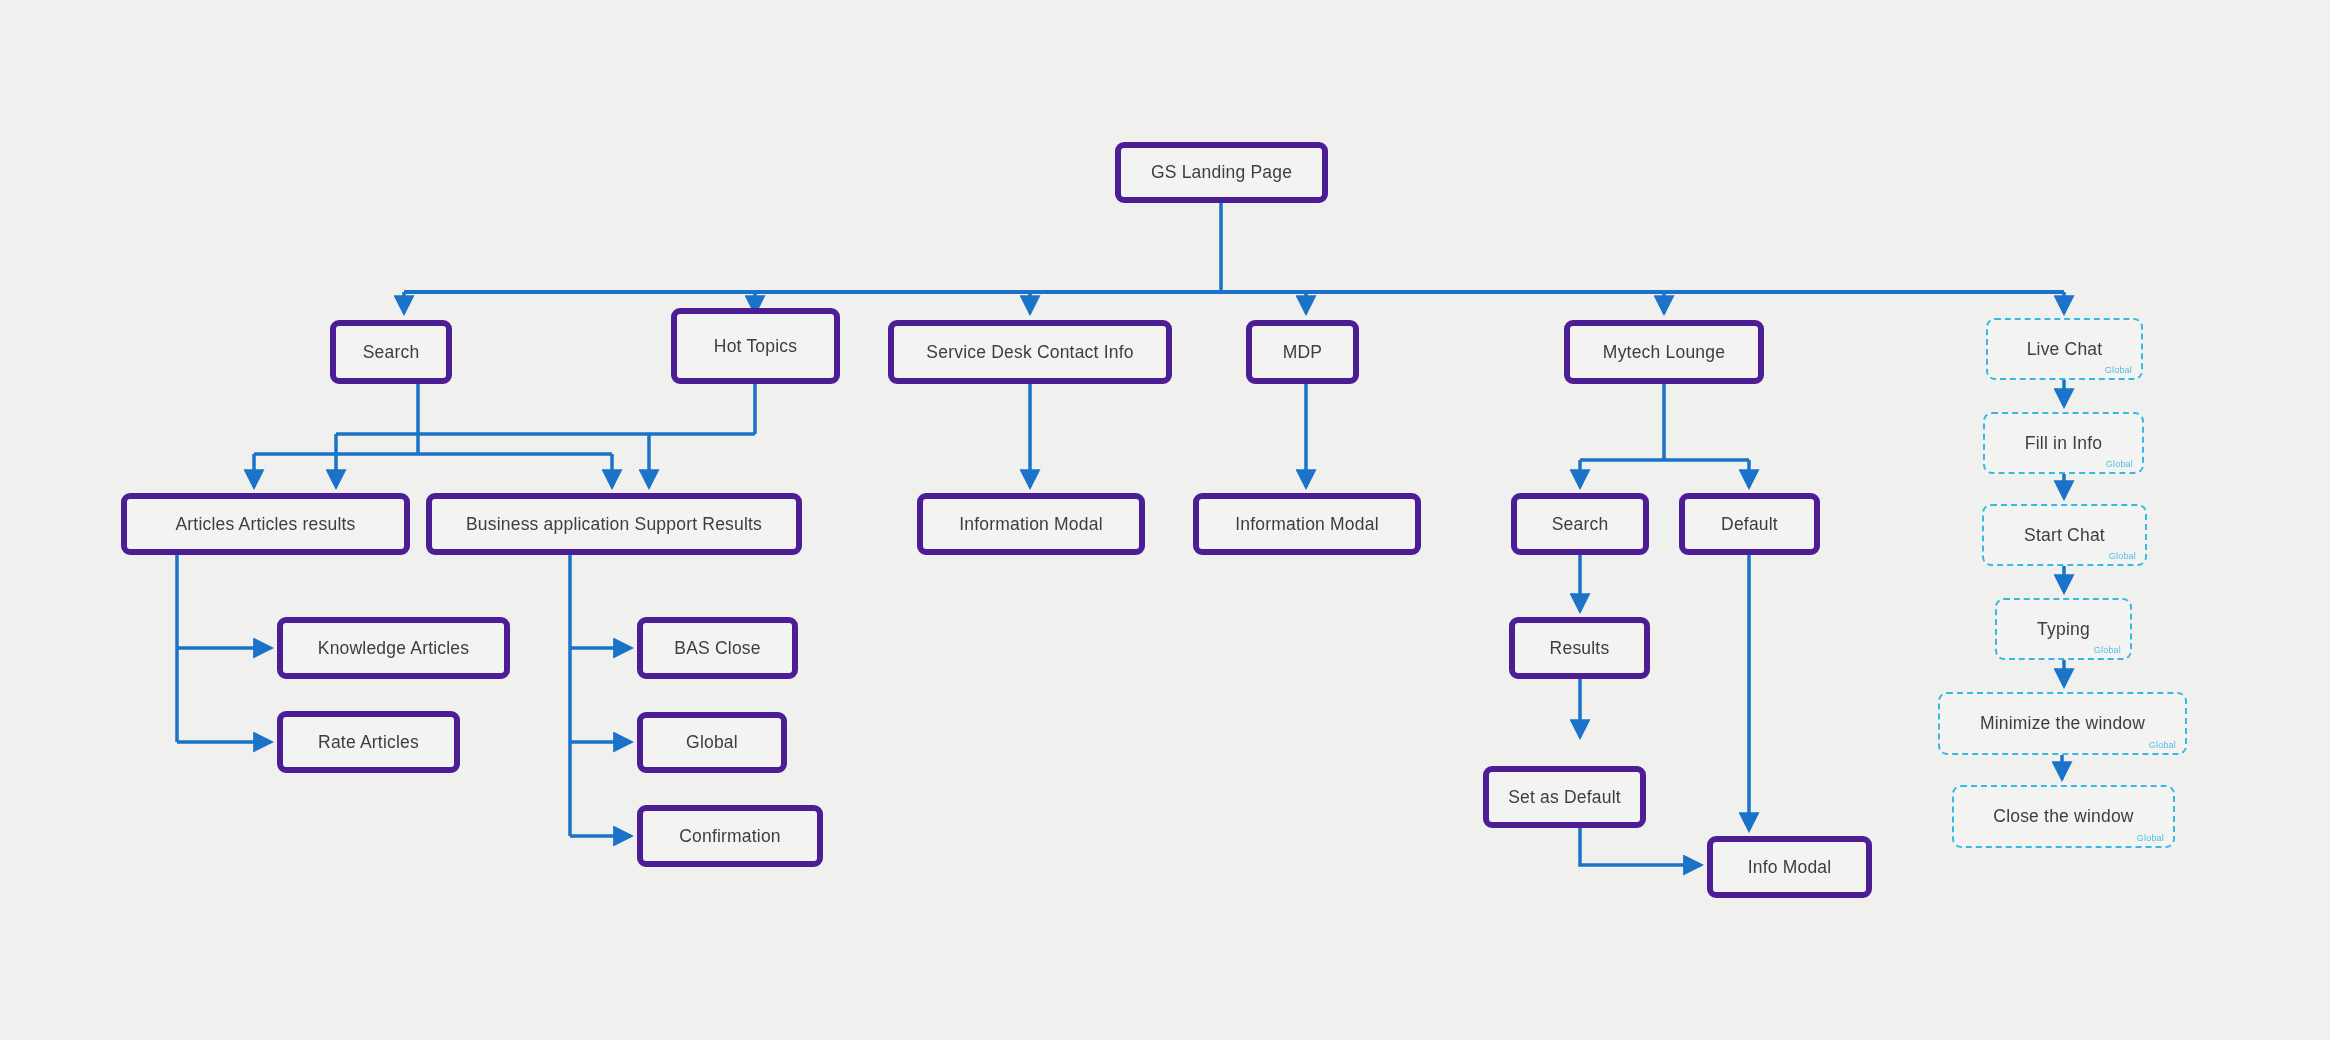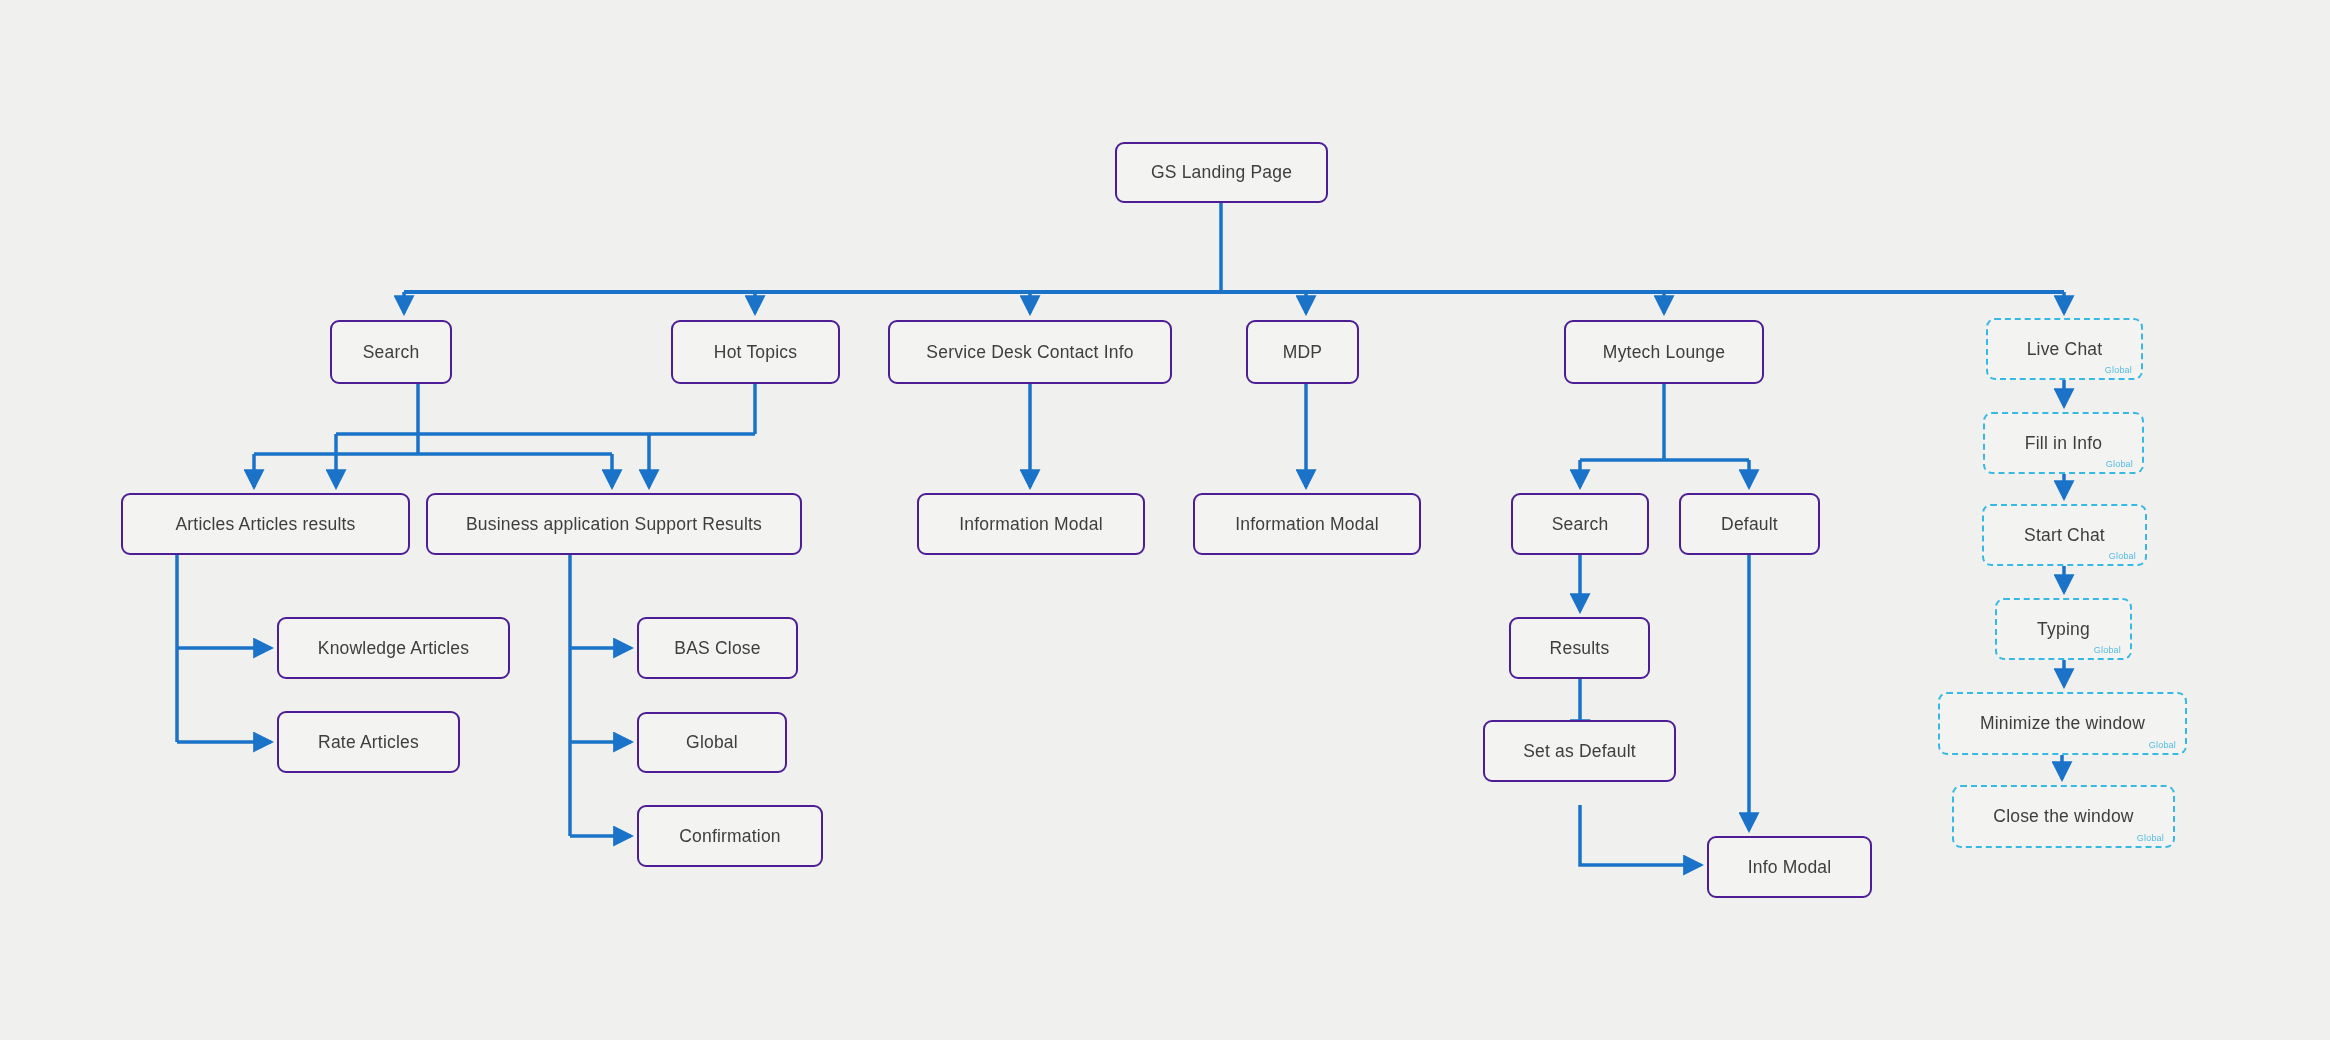"GS Landing Page" .node { border: 2px solid #4c1d95 -> 6px solid #4c1d95 }
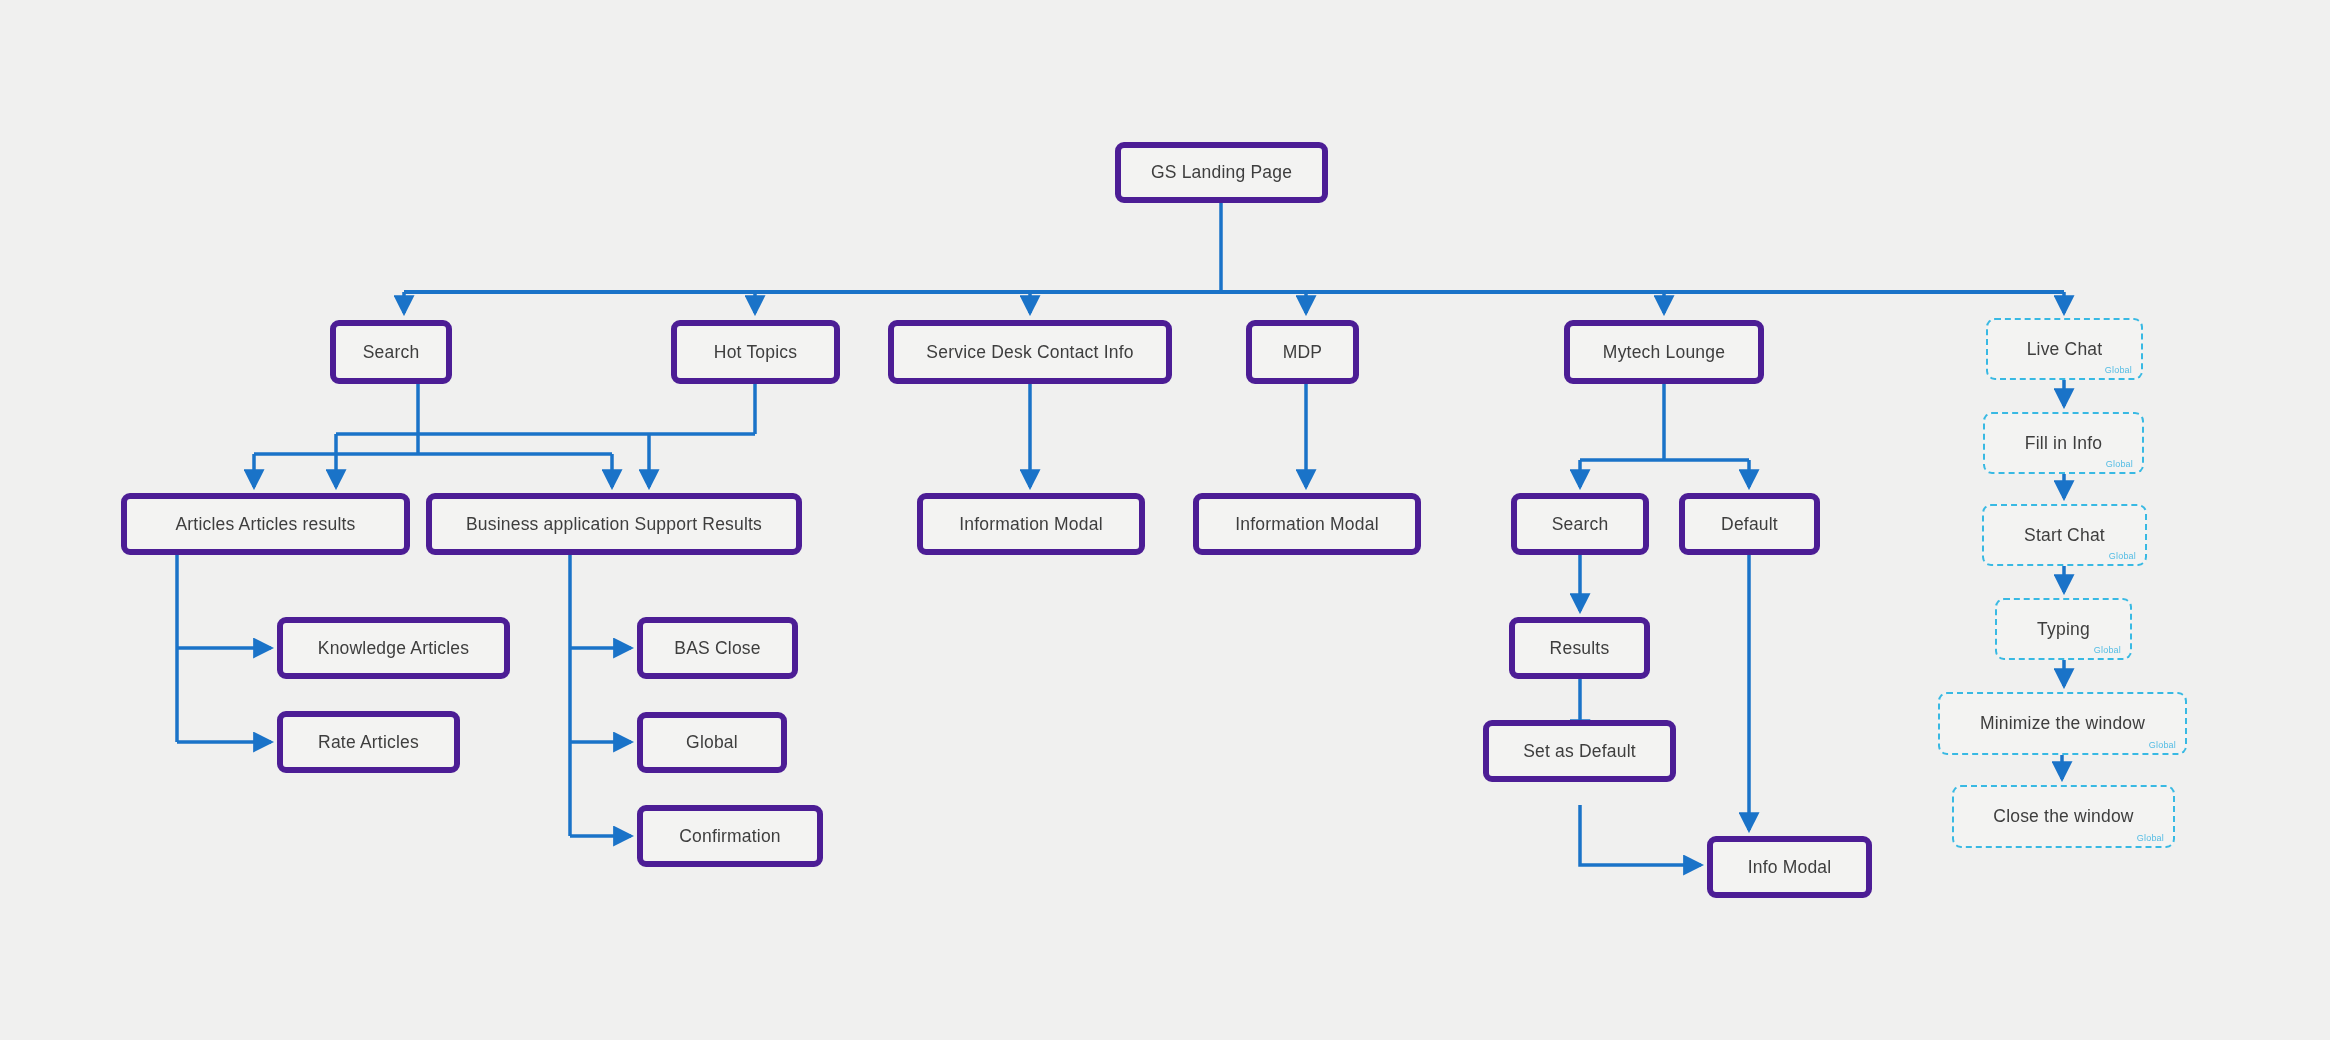"Hot Topics" div.node { height: 64px -> 76px; top: 320px -> 308px }
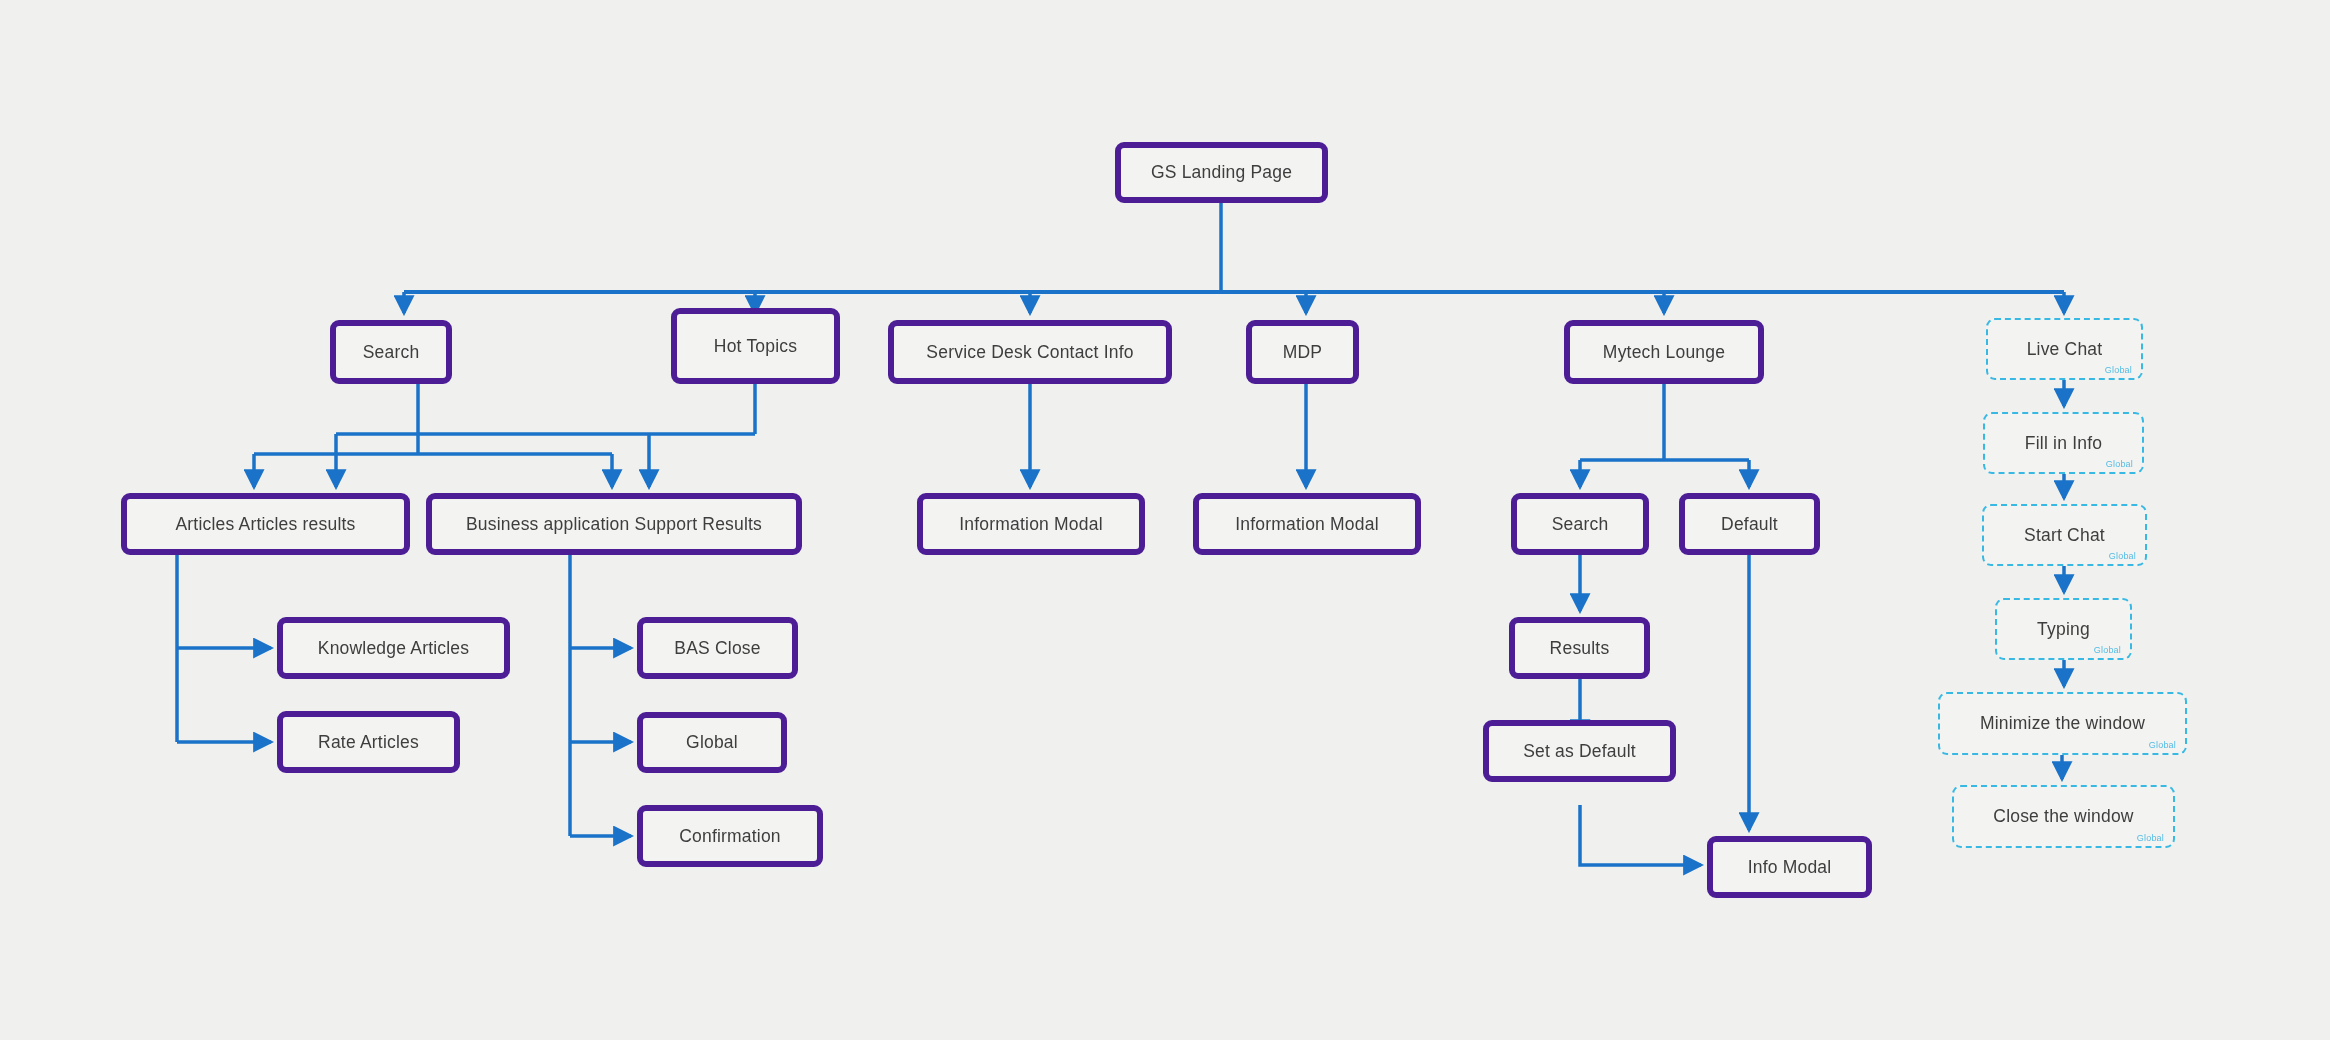"Set as Default" div.node { top: 720px -> 766px; width: 193px -> 163px }
